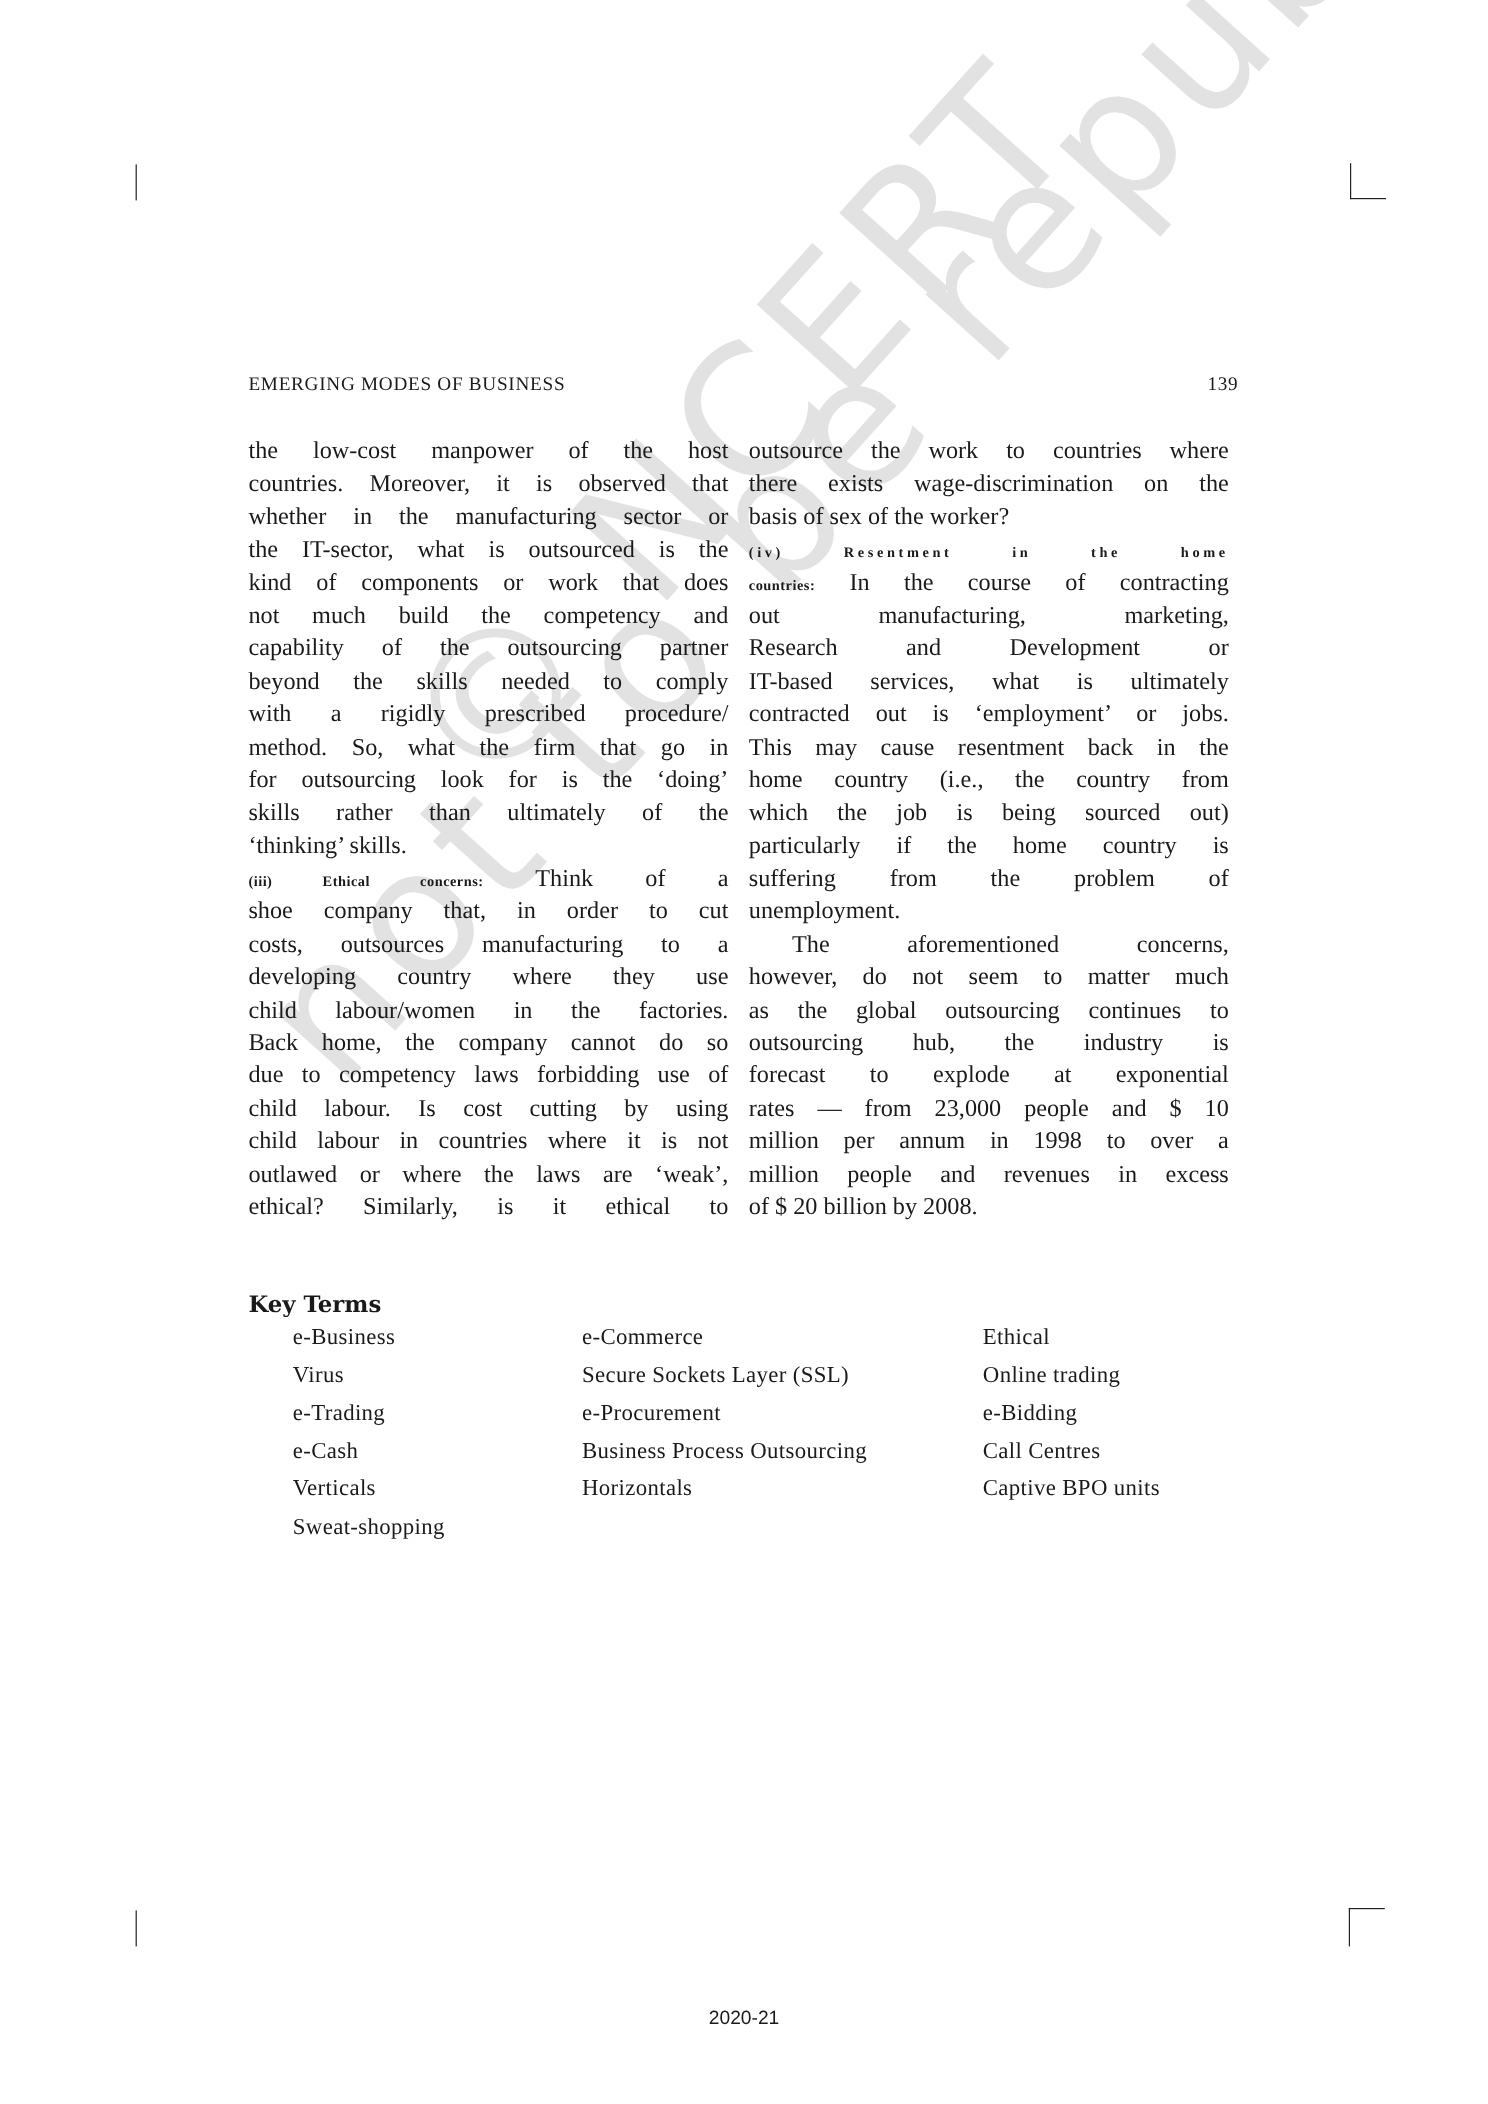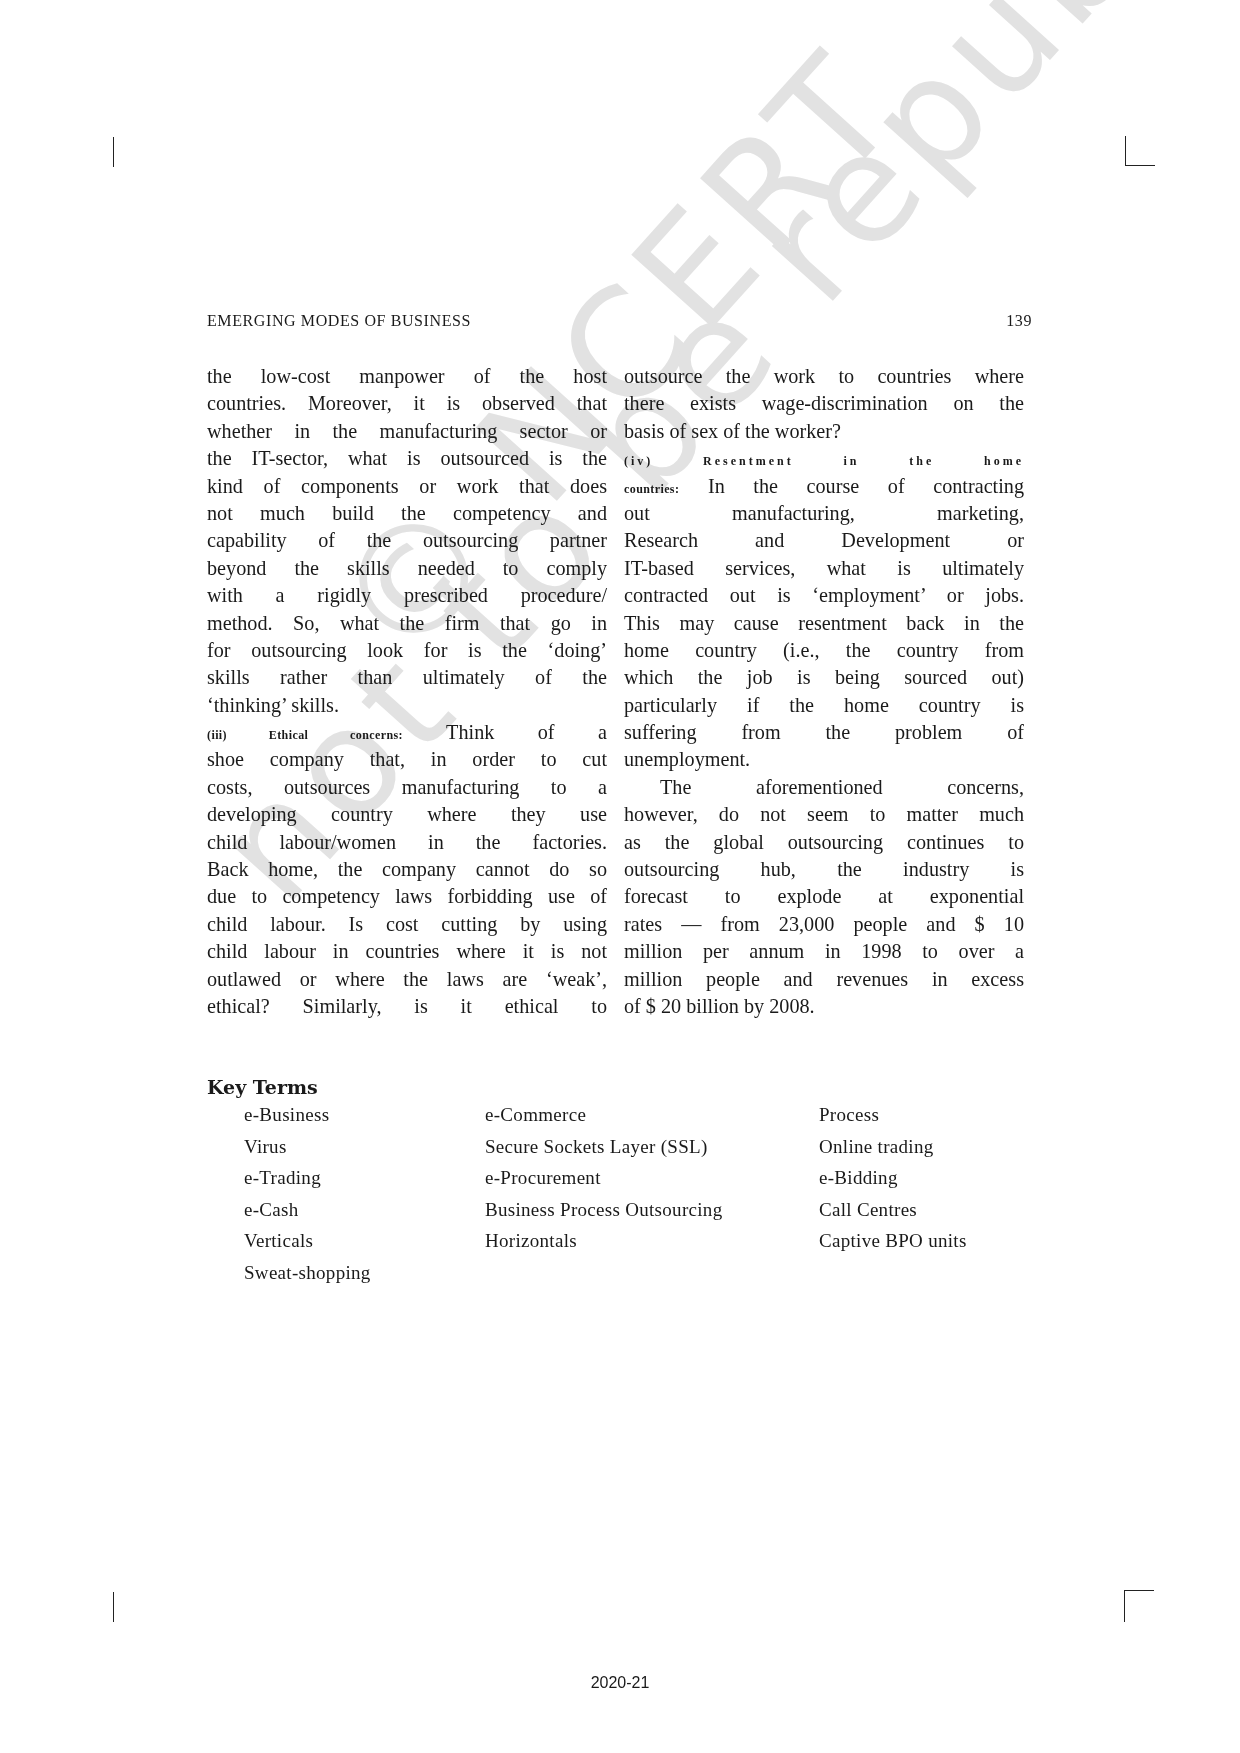"Process" span.c3 { text: Process -> Ethical }
